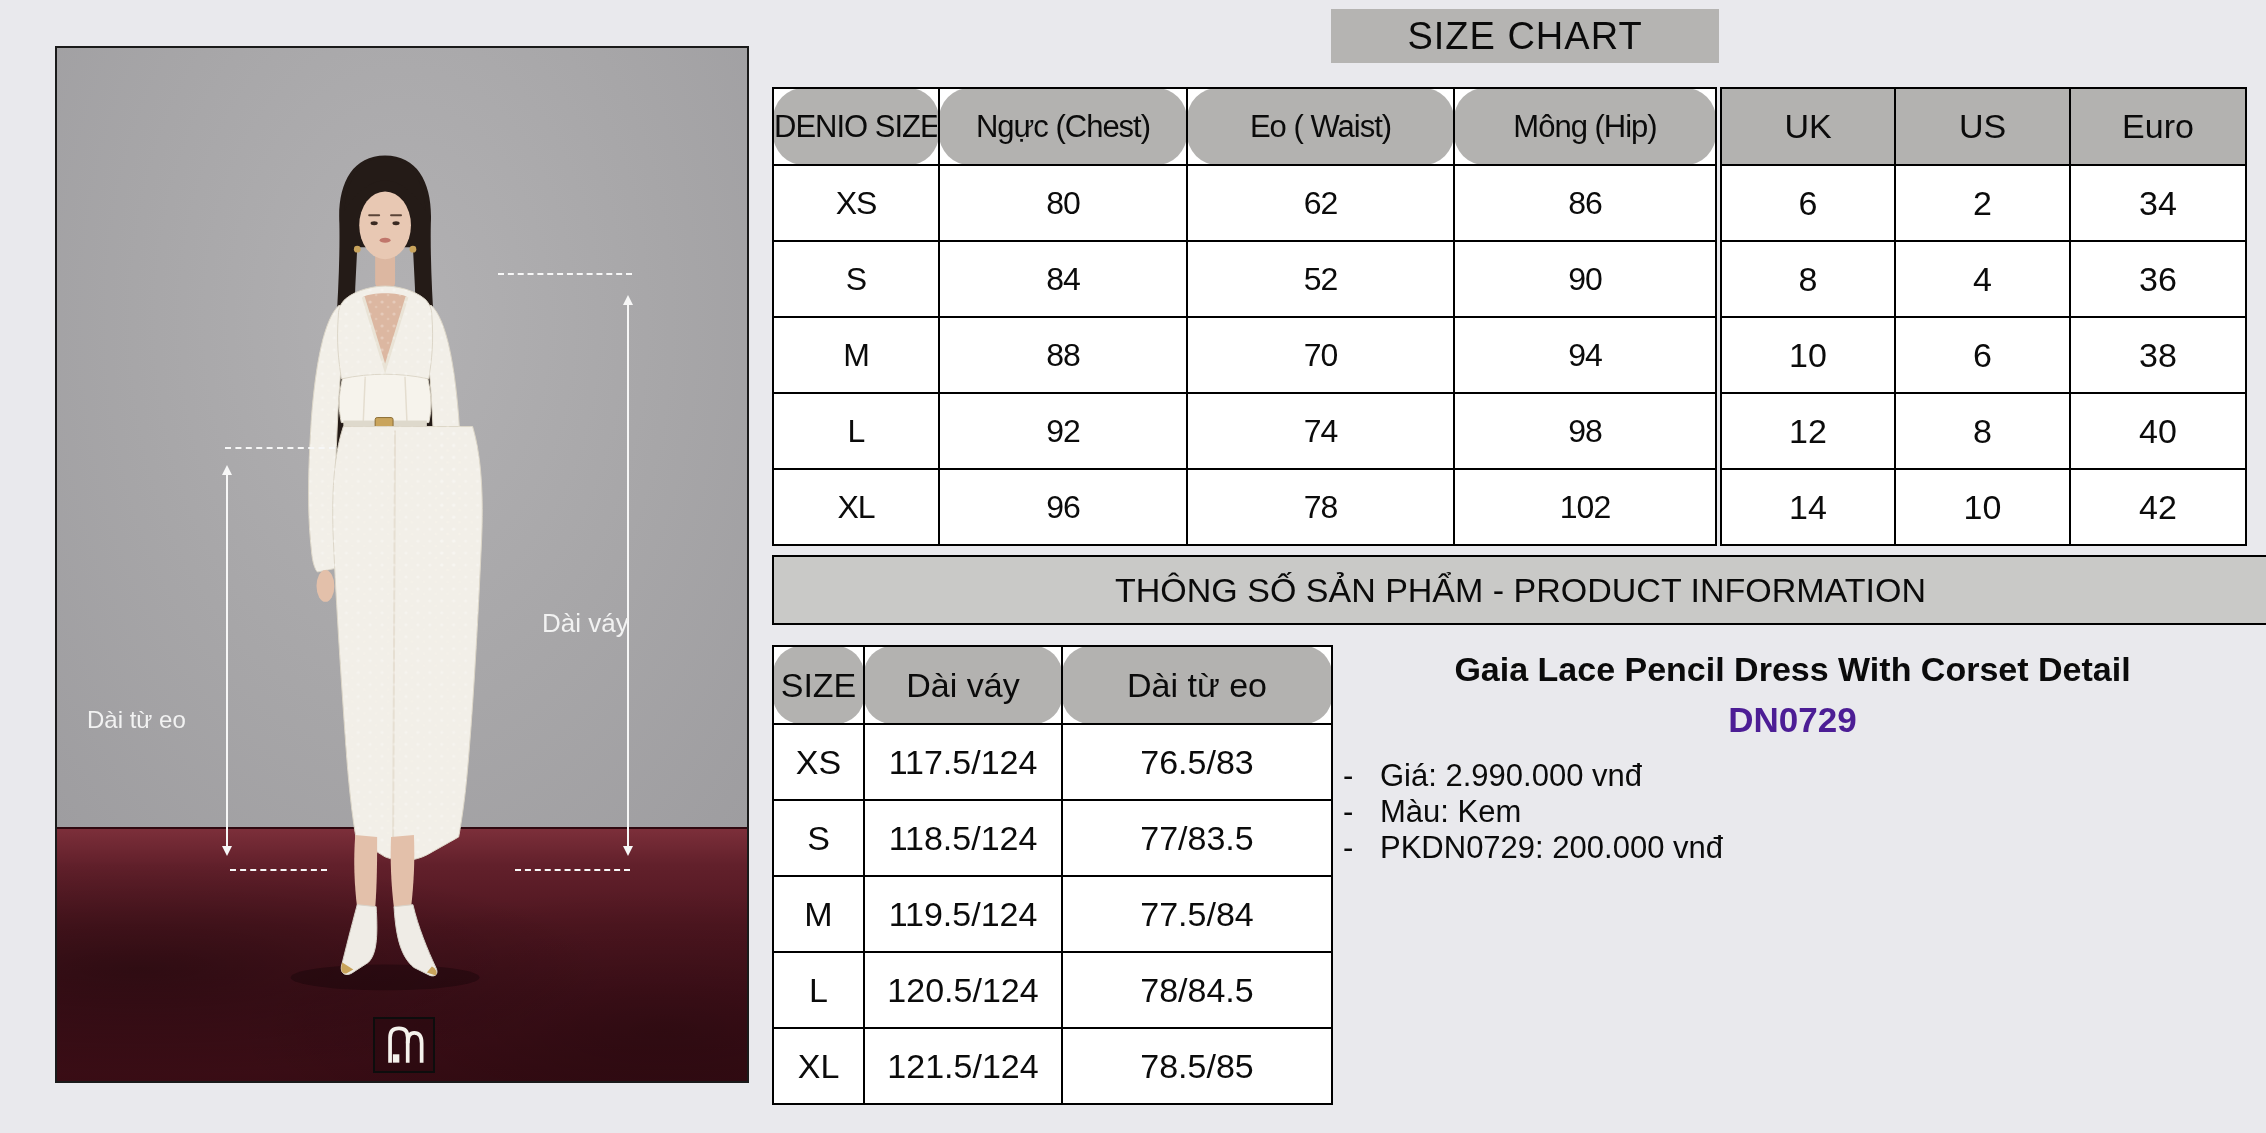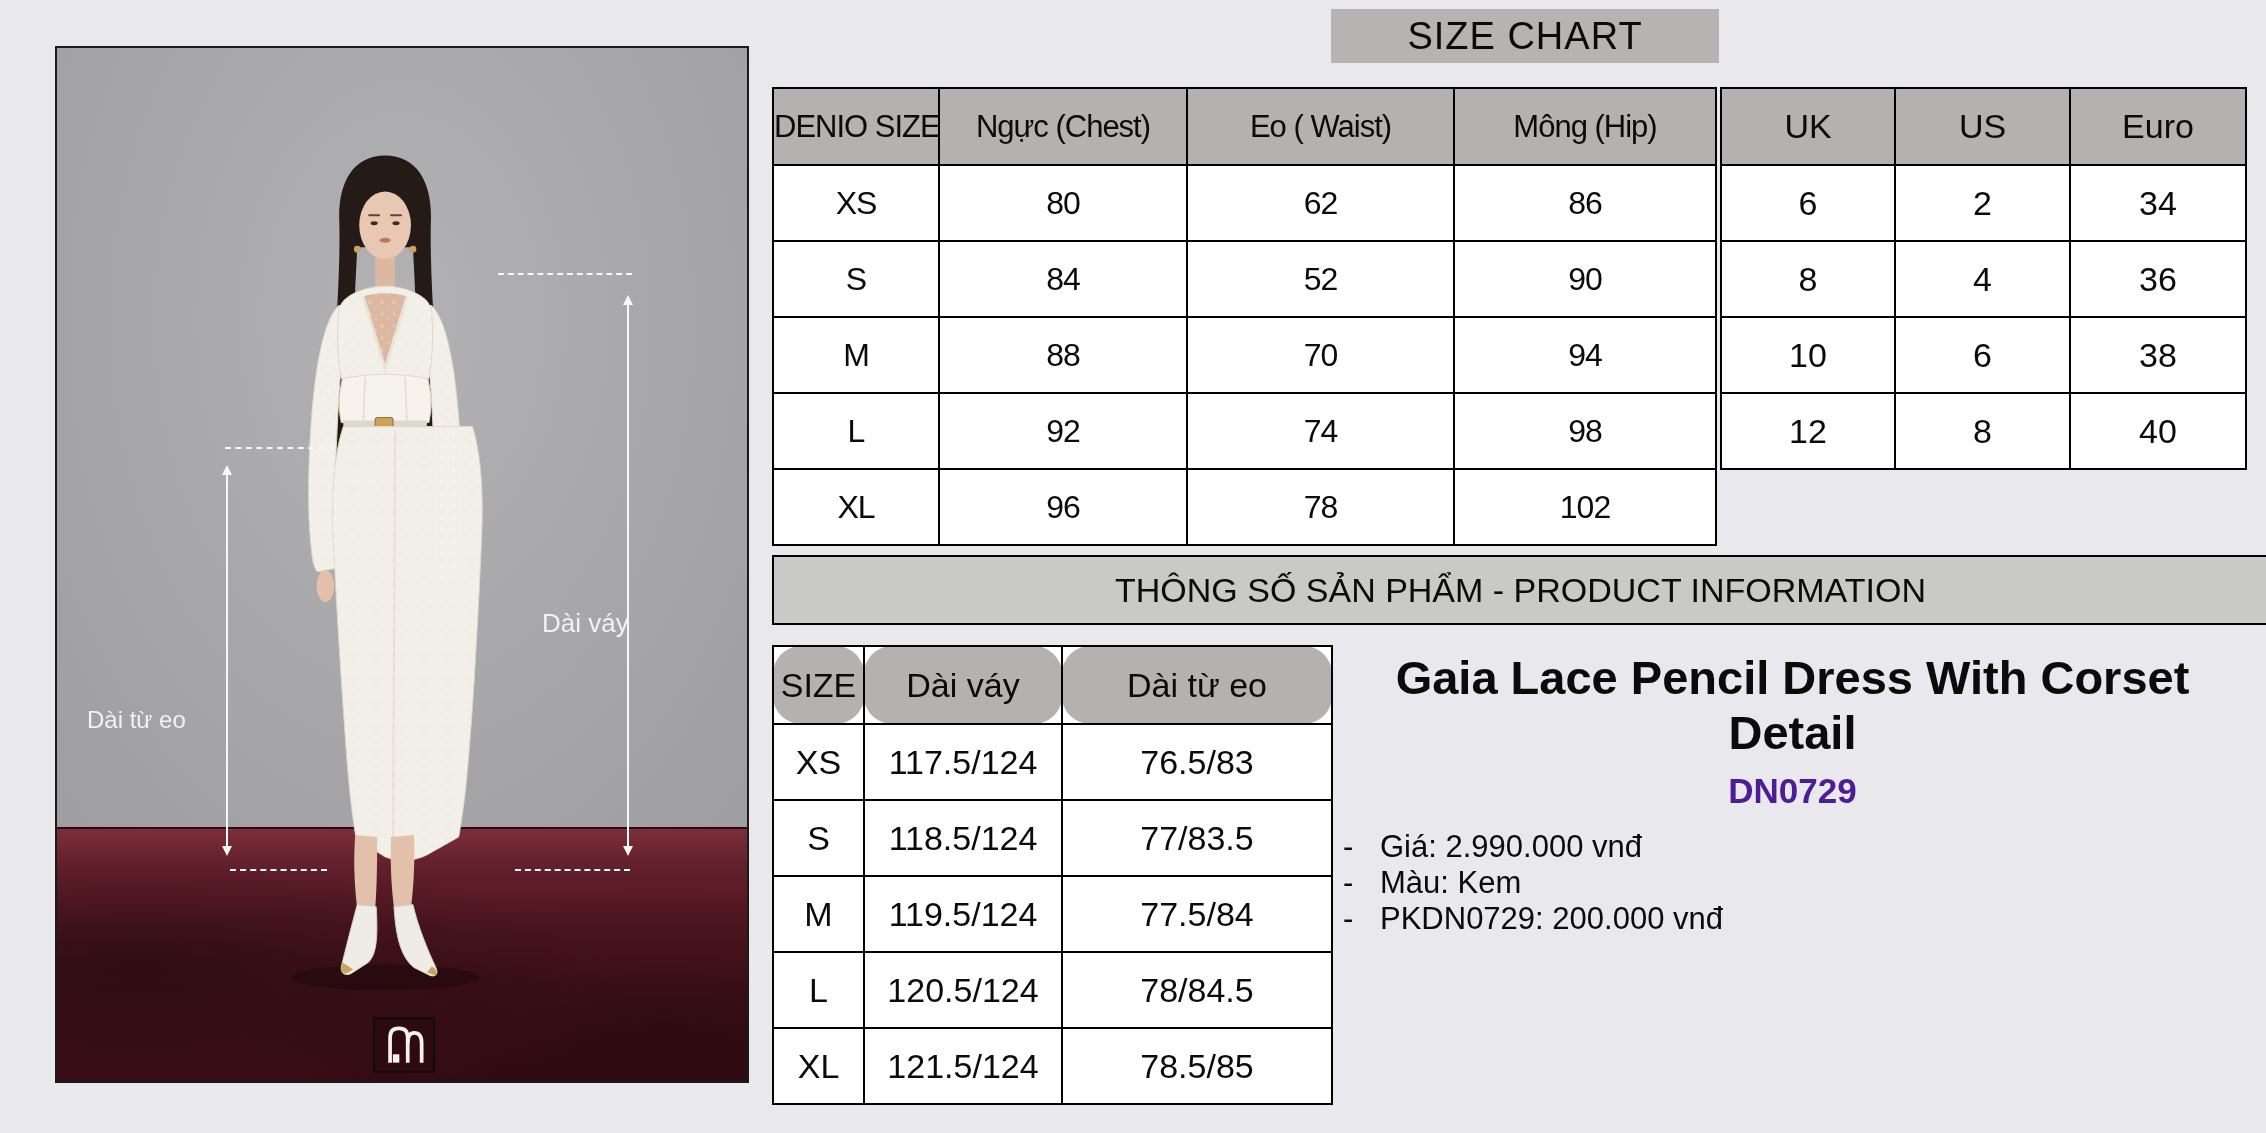"DENIO SIZE" .tbl-main-left th { border-radius: none -> 31px }
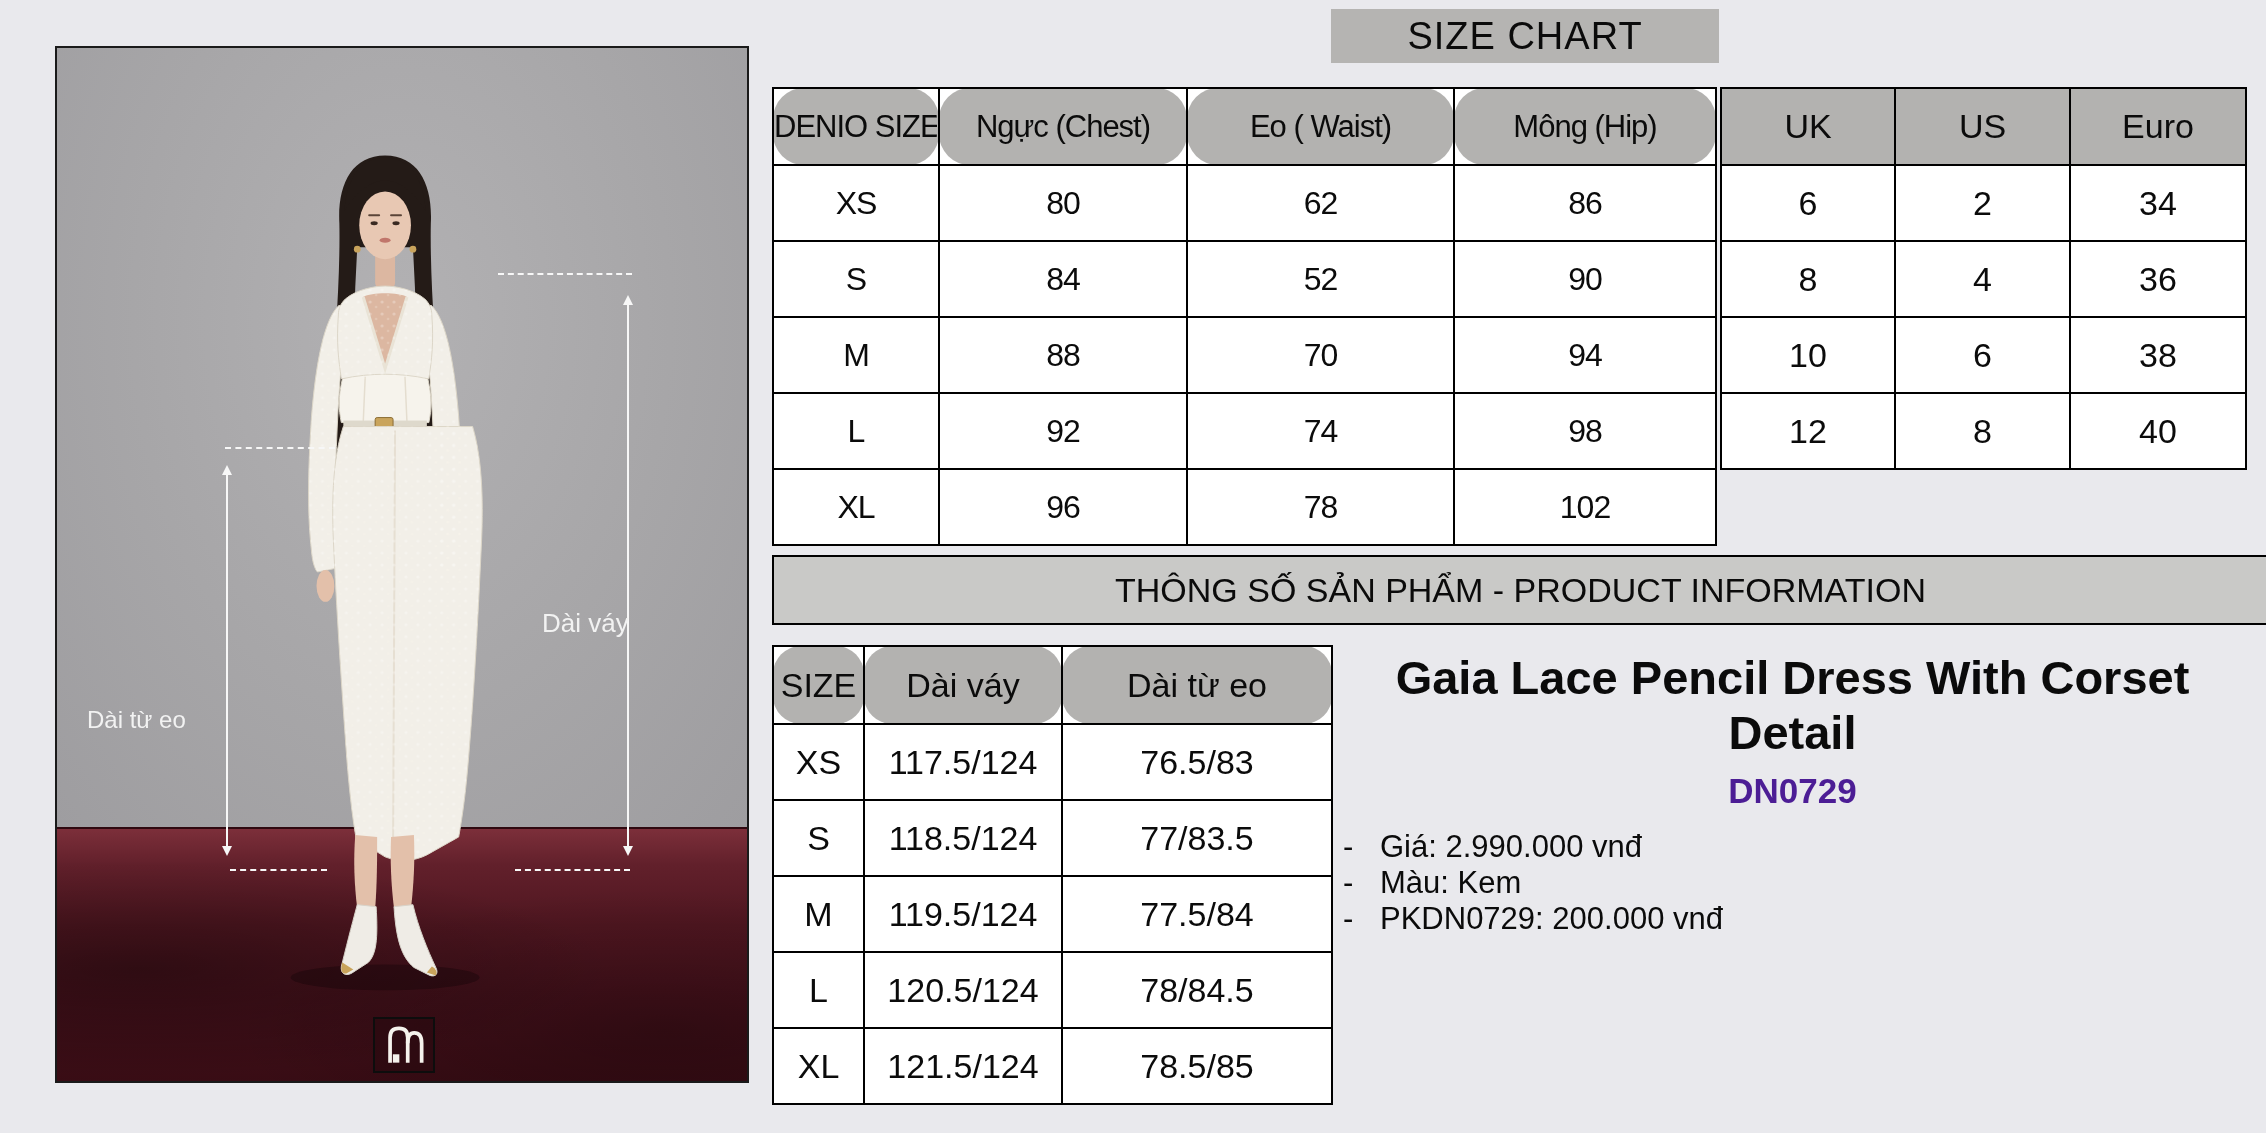"14" tr { html: none -> <tr> <td>14</td> <td>10</td> <td>42</td> </tr> }
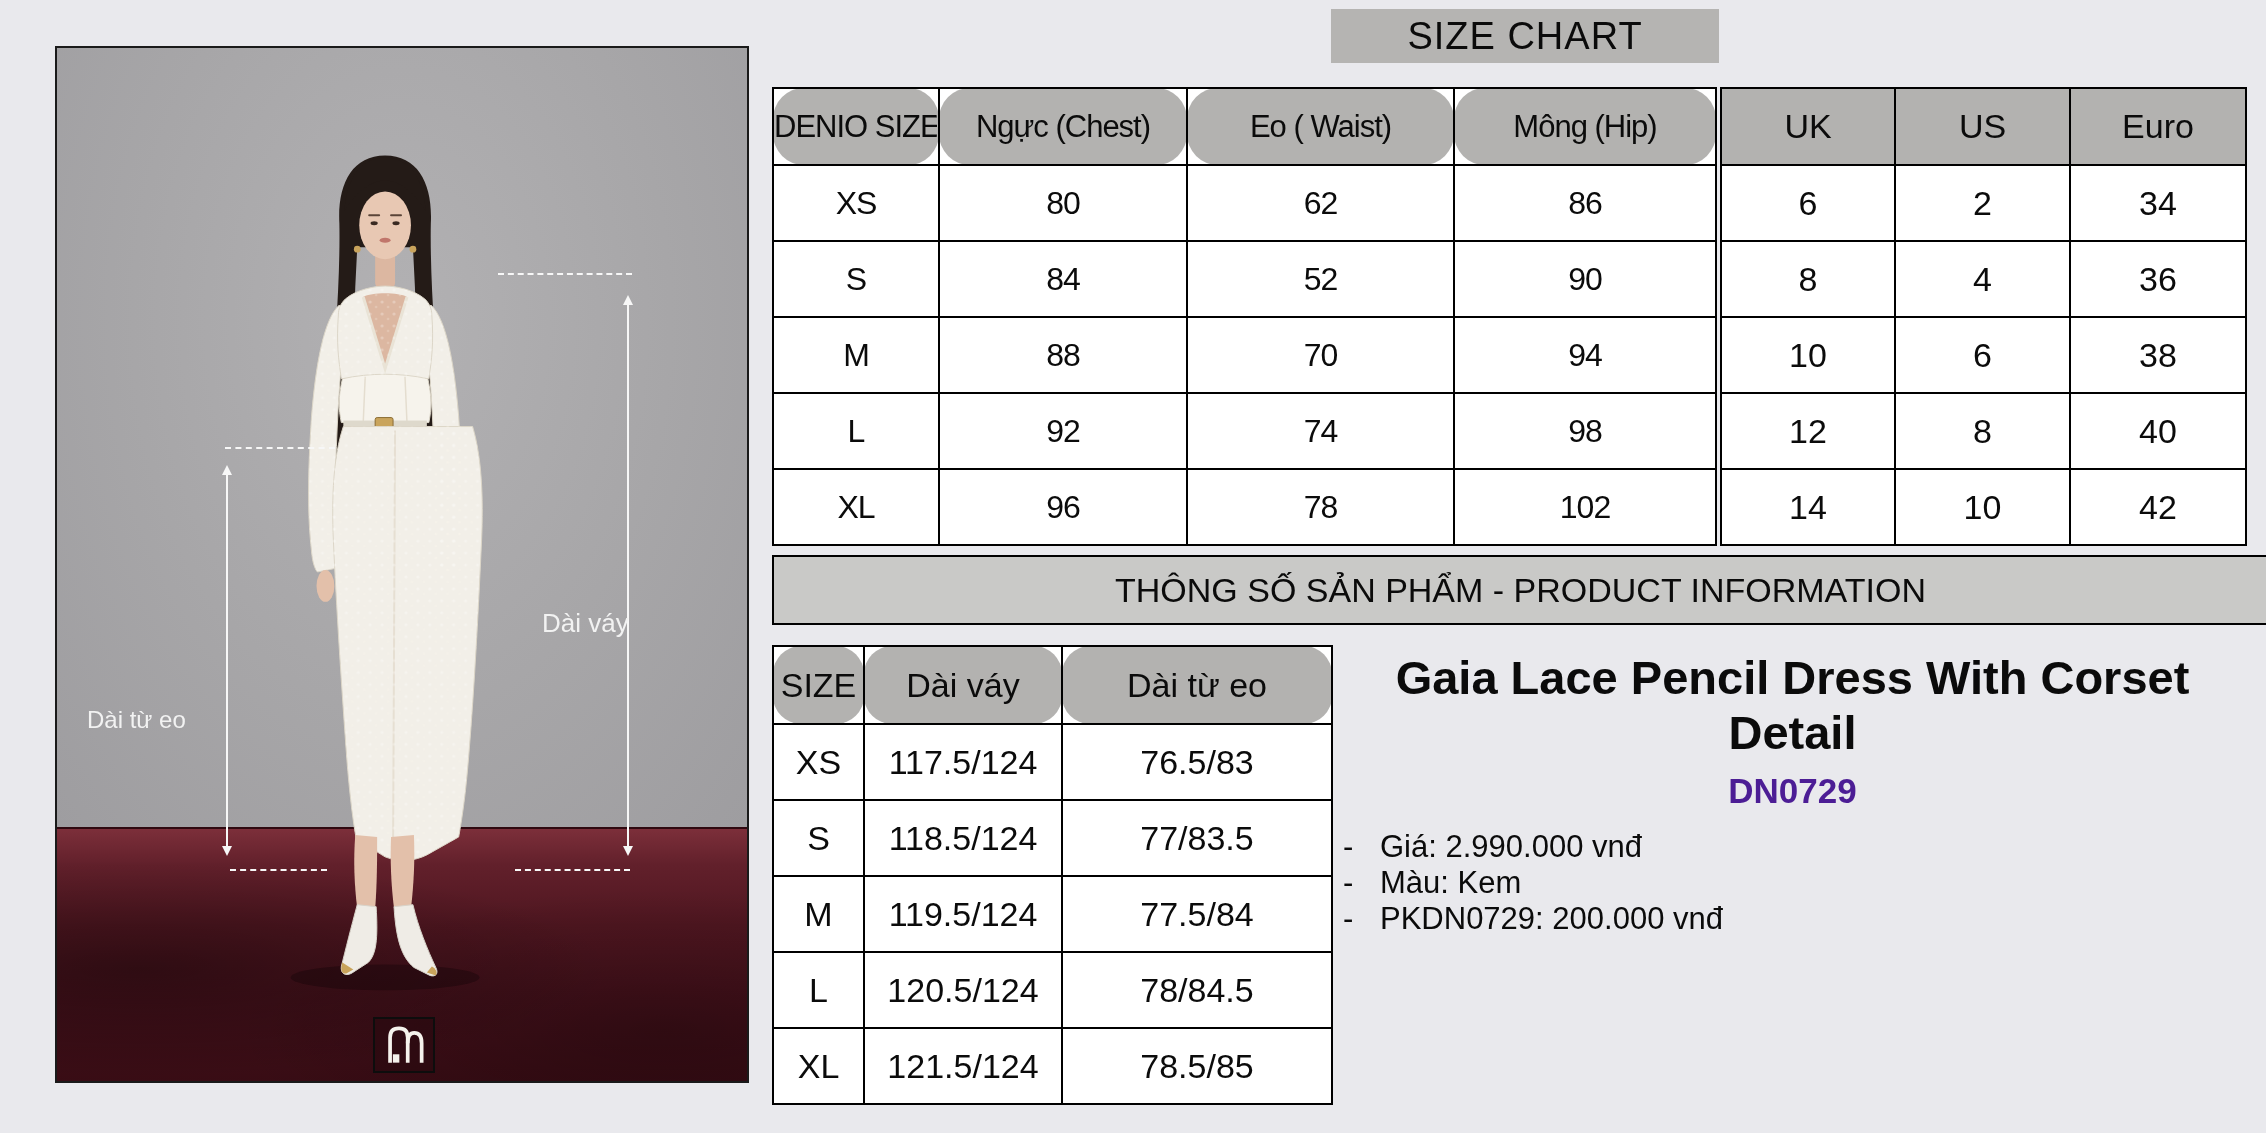"Gaia Lace Pencil Dress With" .product-title { font-size: 47px -> 34px }
